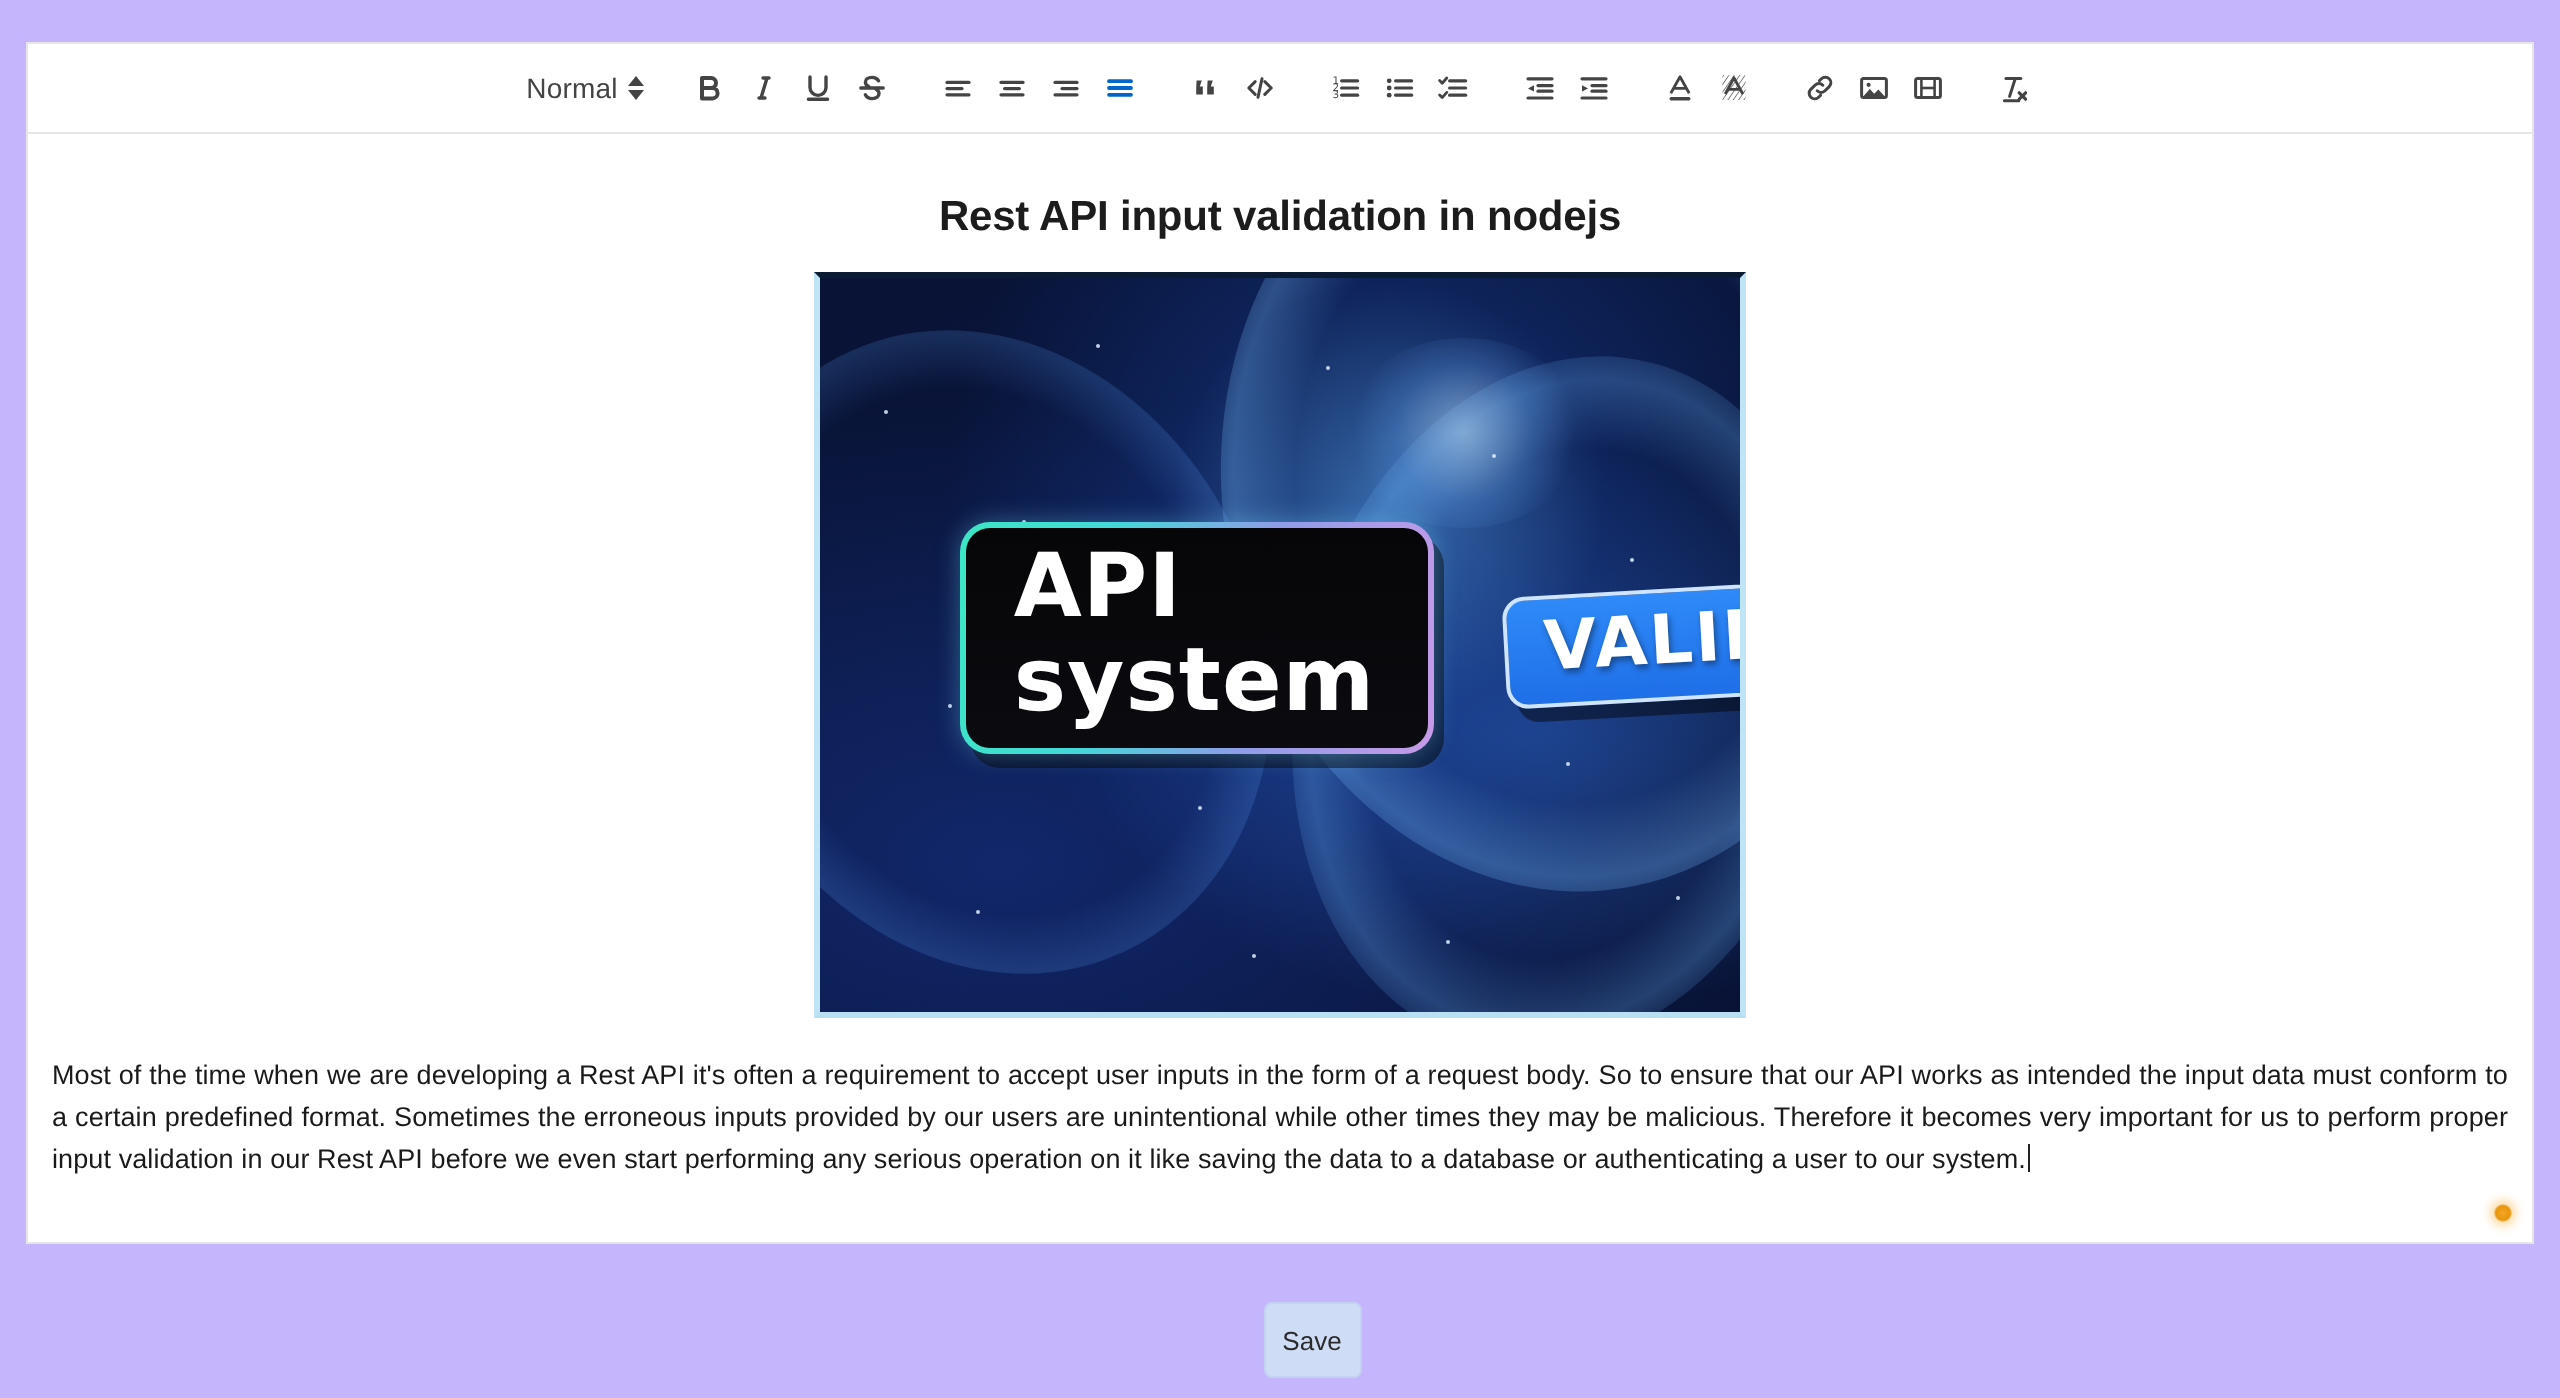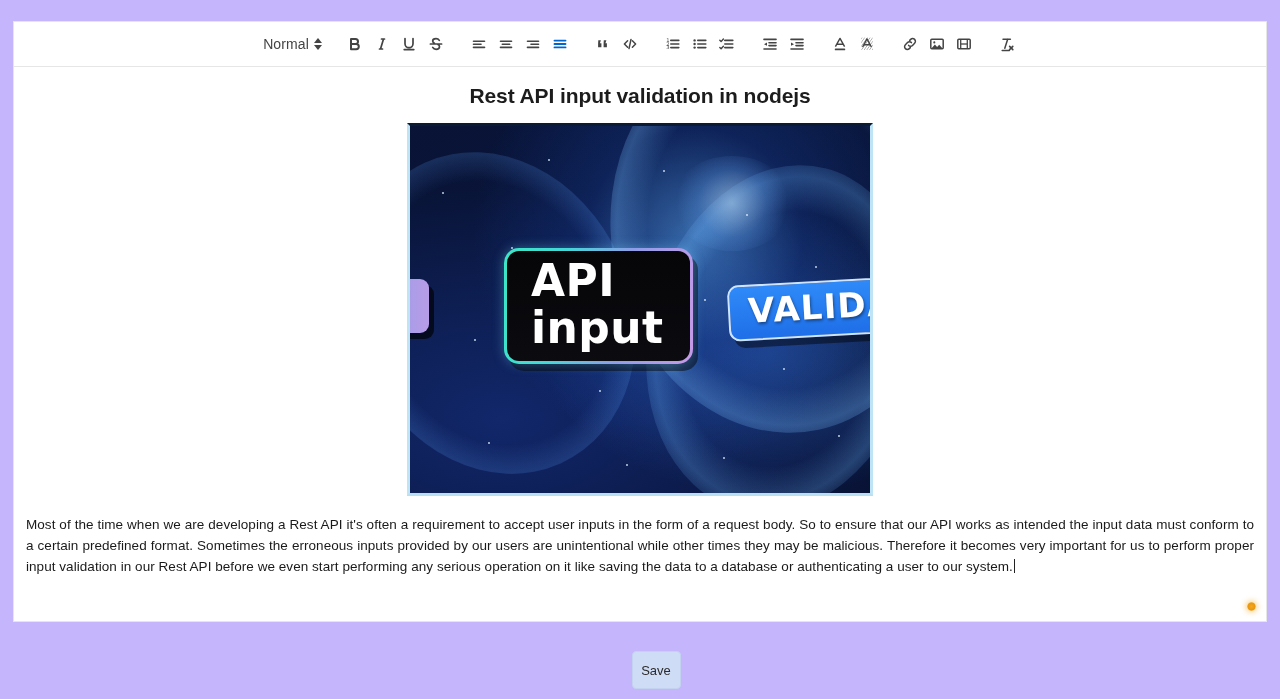"Rest API input validation in" .doc-title { margin: 0 -> 13px }
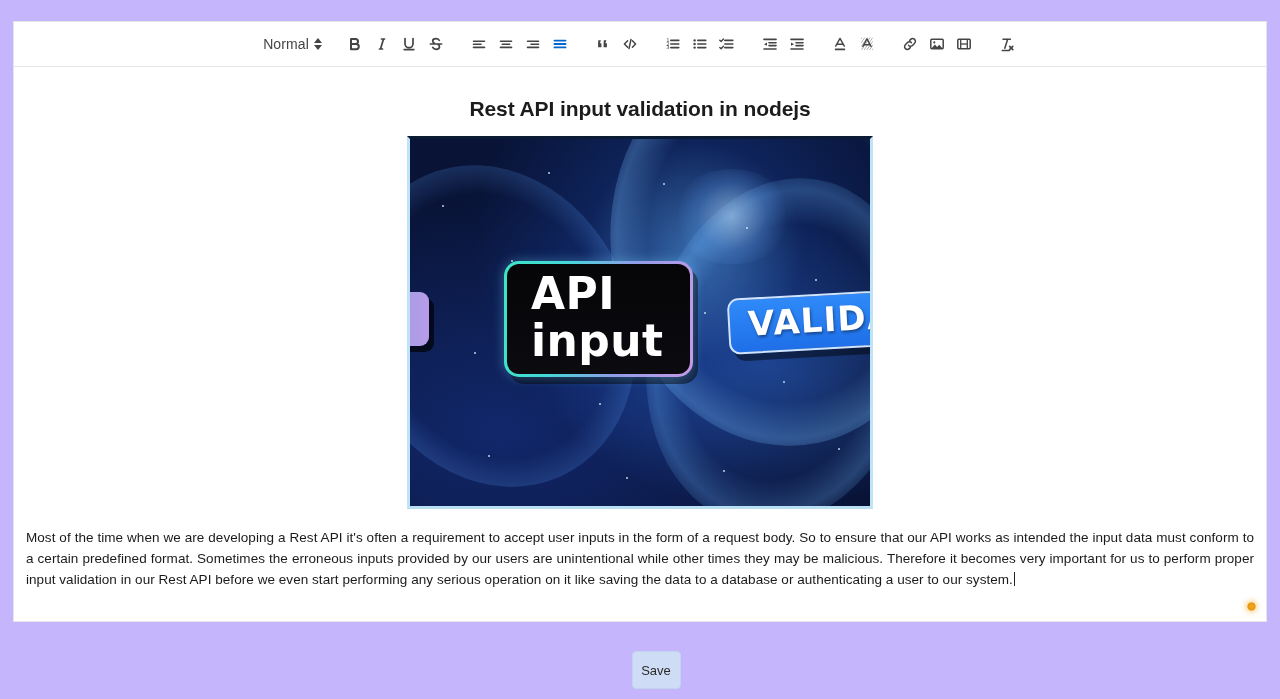"API input" div.badge-api { text: input -> system }
